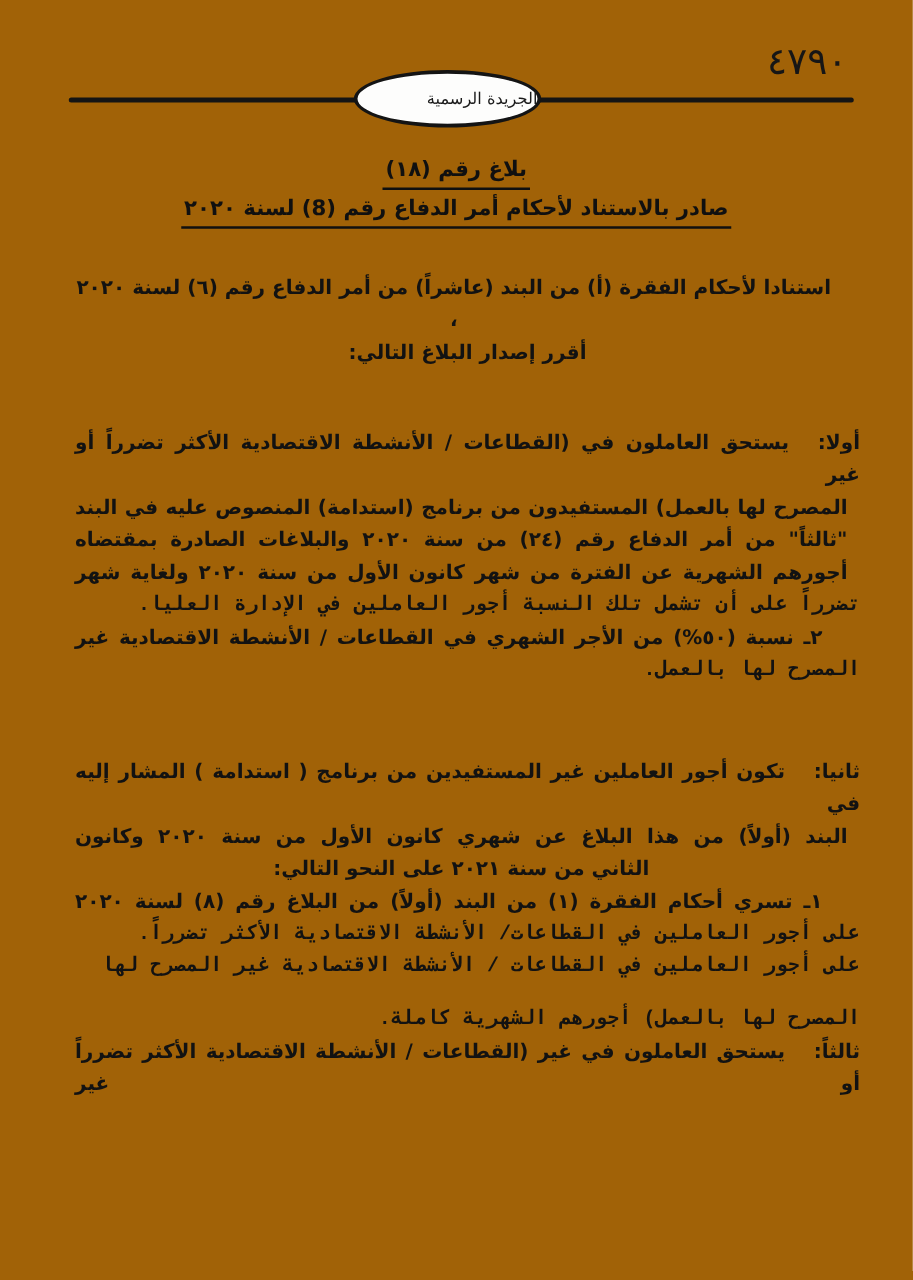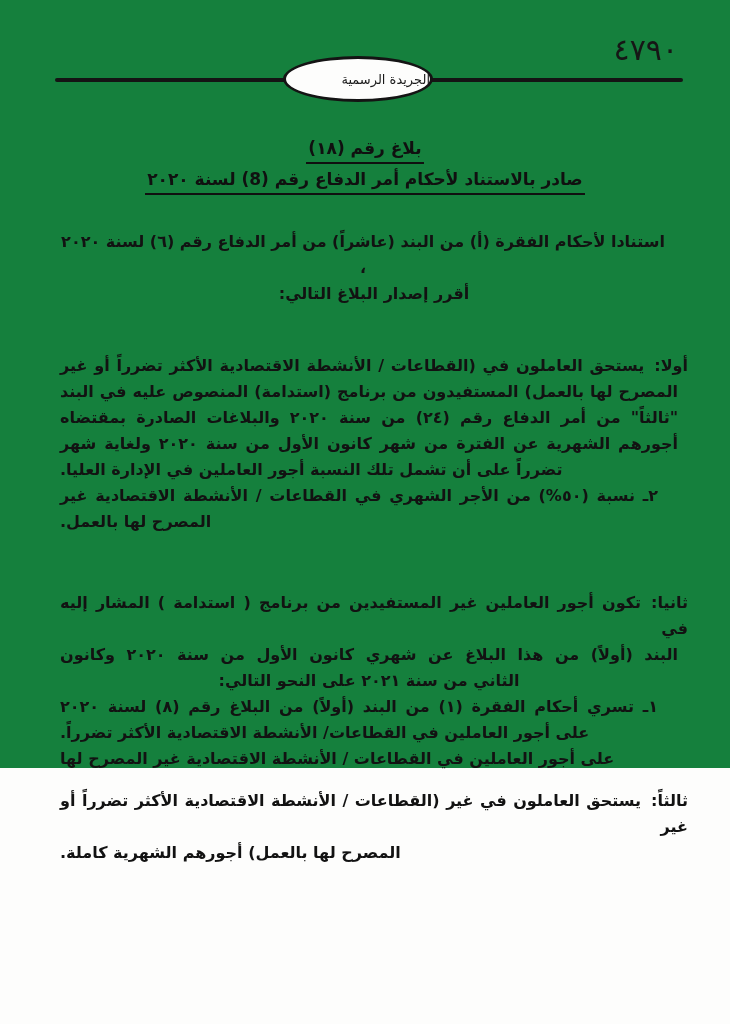"٤٧٩٠" .page { background: #15803d -> #a16207; height: 768px -> 1024px }
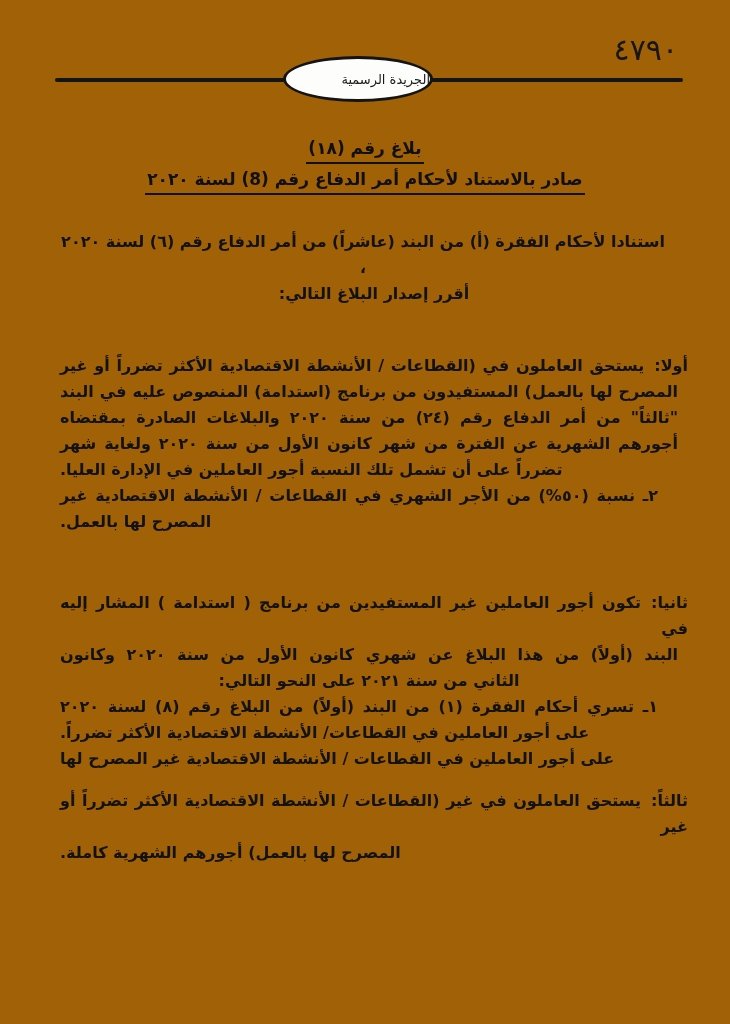"بلاغ رقم (١٨)" .title-block { margin-top: 34px -> 22px }
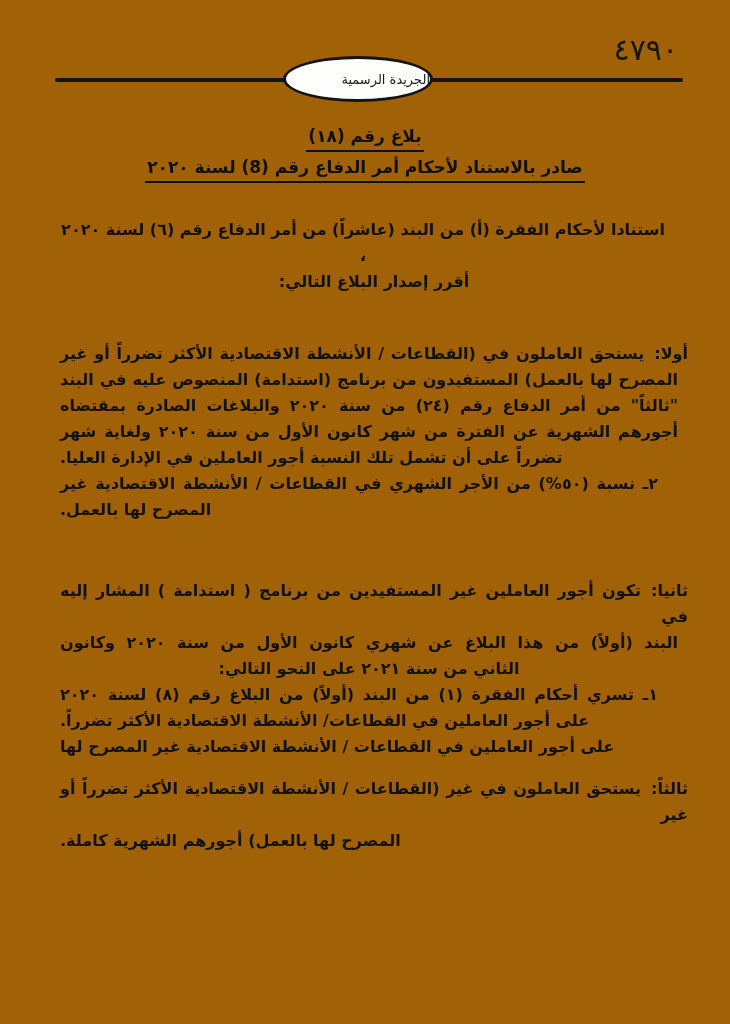"أولا:" .label { margin-left: 10px -> 23px }
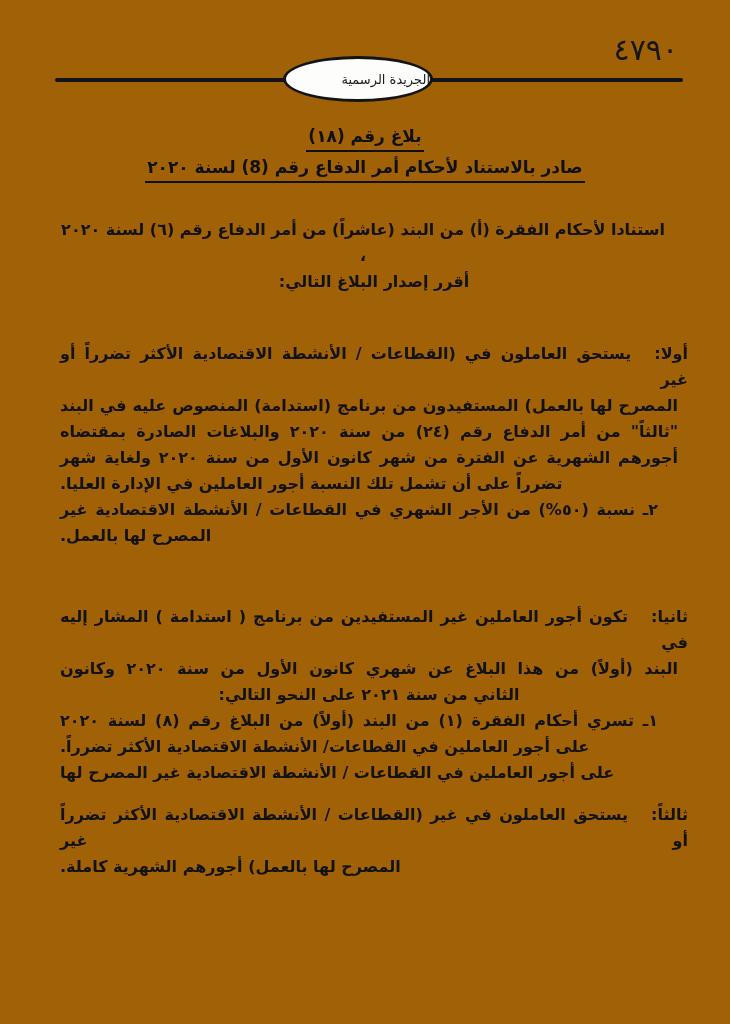"تضرراً على أن تشمل تلك" .center { font-family: none -> Liberation Mono, monospace; text-align: left -> right }
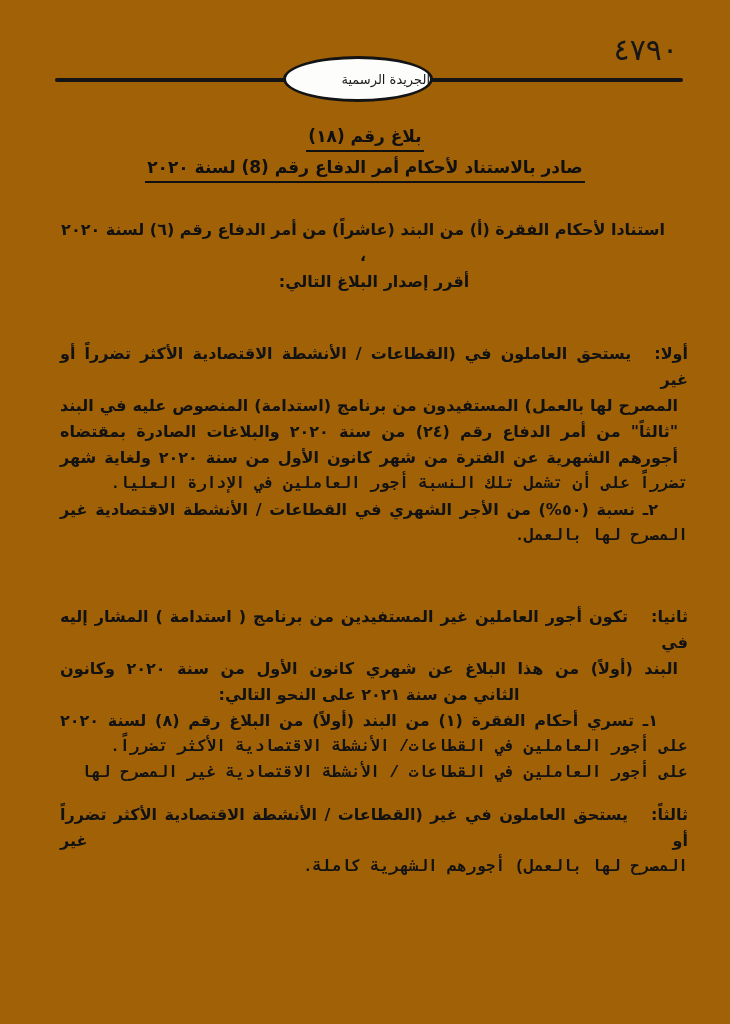"ثالثاً:يستحق العاملون في غير (القطاعات" div.line { order: before "المصرح لها بالعمل) أجورهم الشهرية" -> after "المصرح لها بالعمل) أجورهم الشهرية" }
